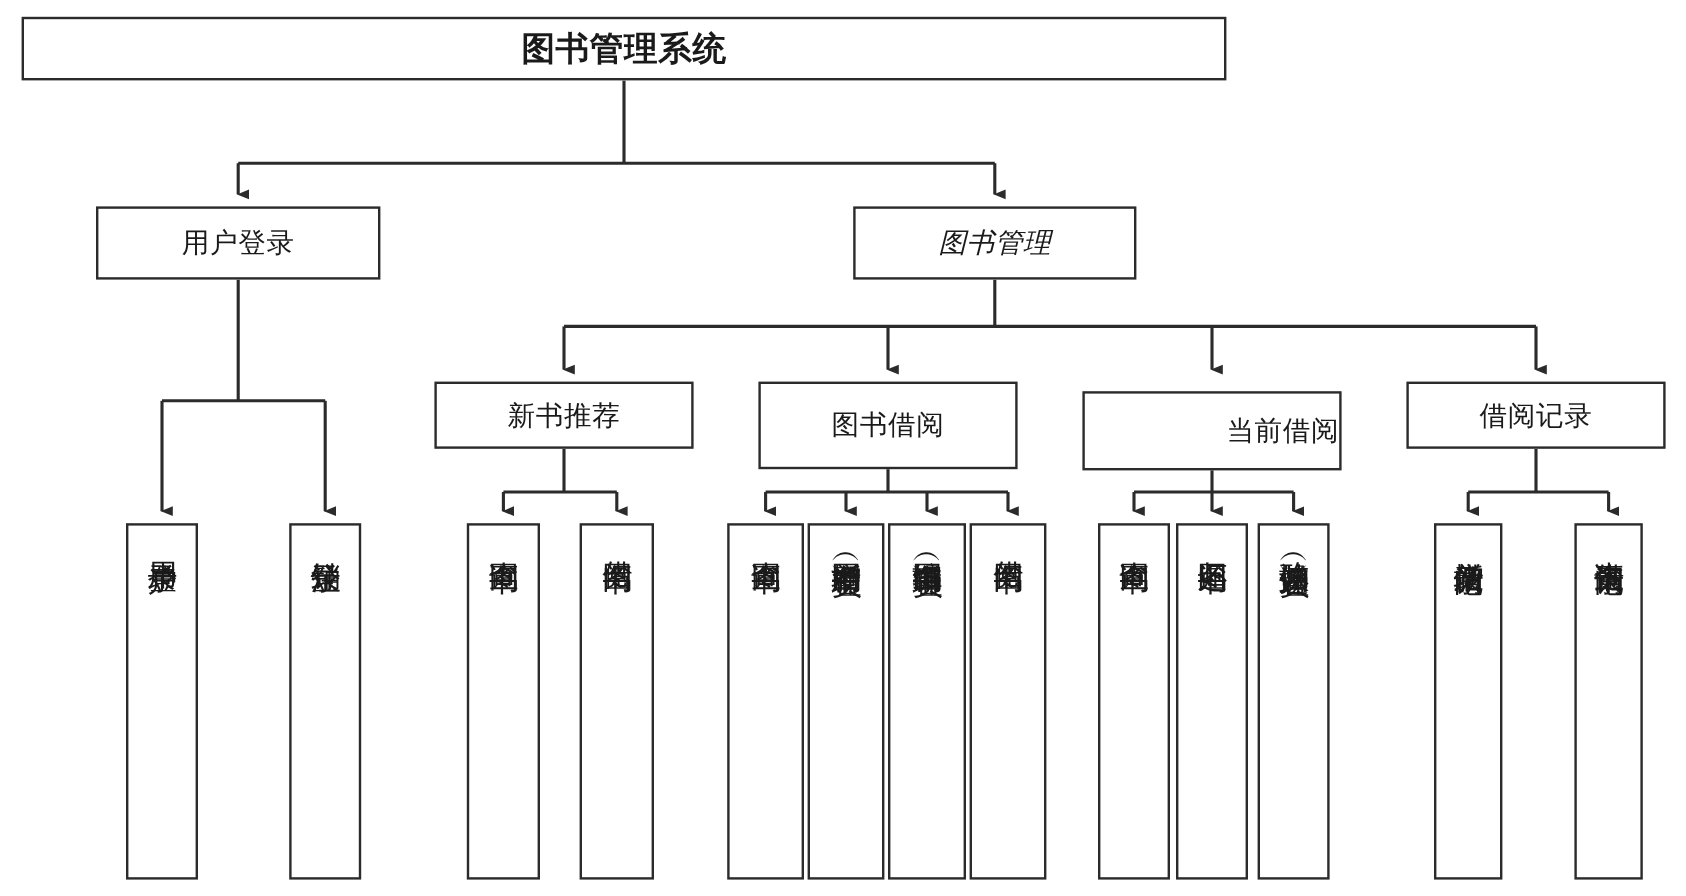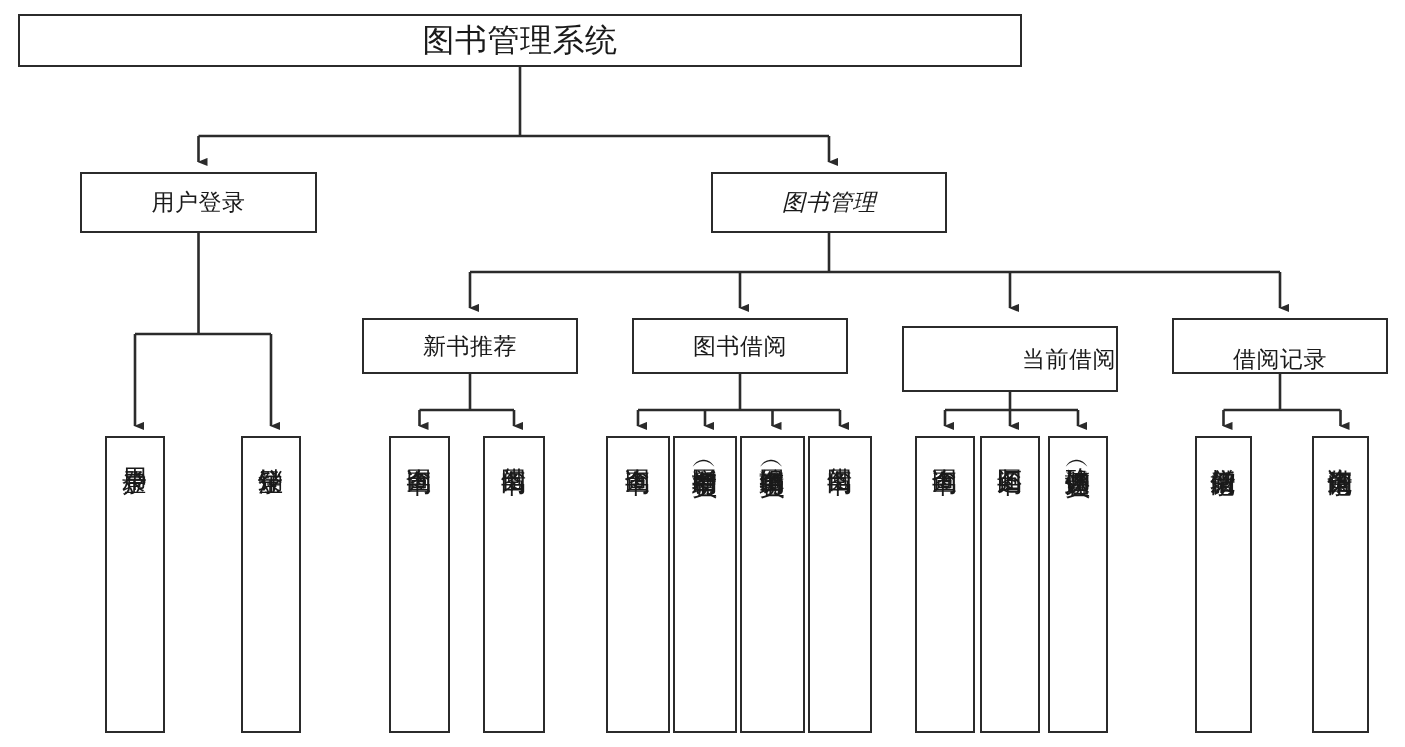"图书管理系统" .node.root .label { font-size: 32px -> 28px; font-weight: none -> bold }
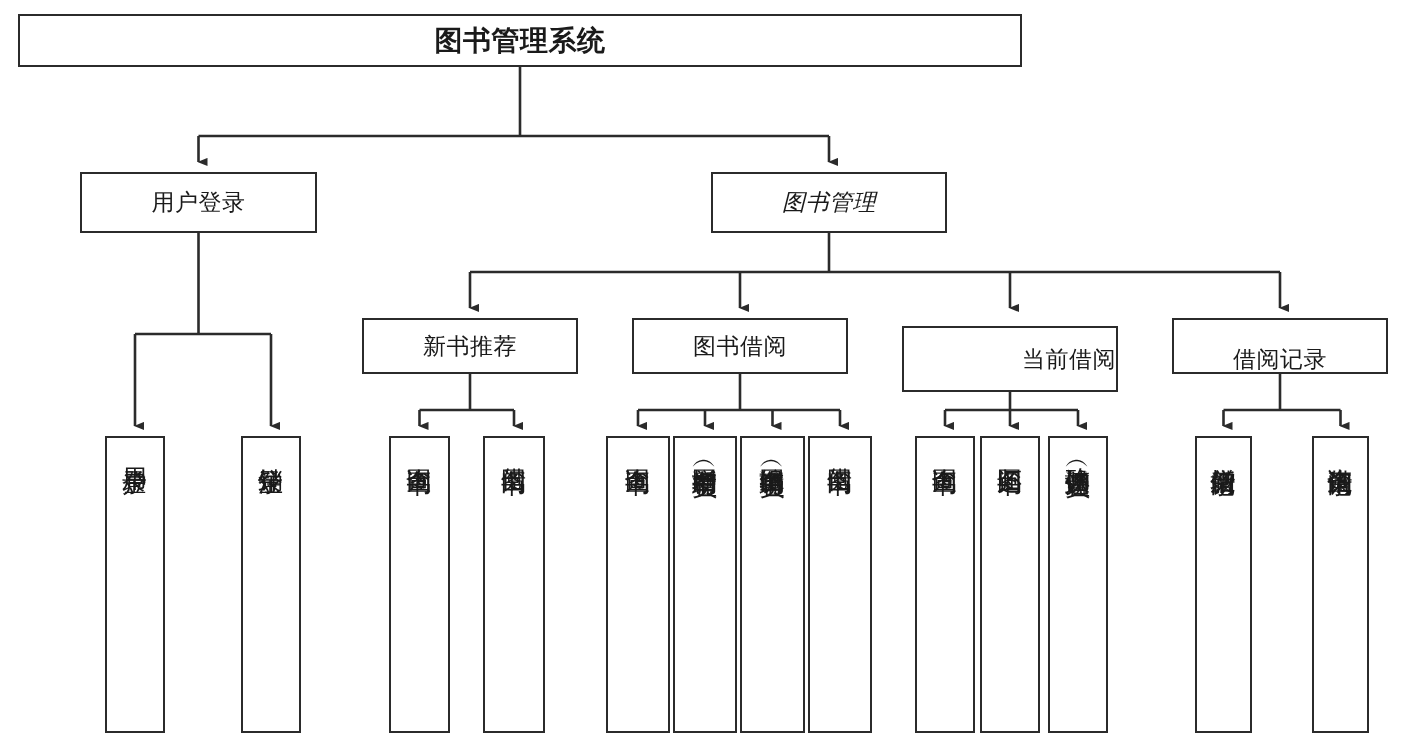"图书借阅" div.node { height: 56px -> 73px }
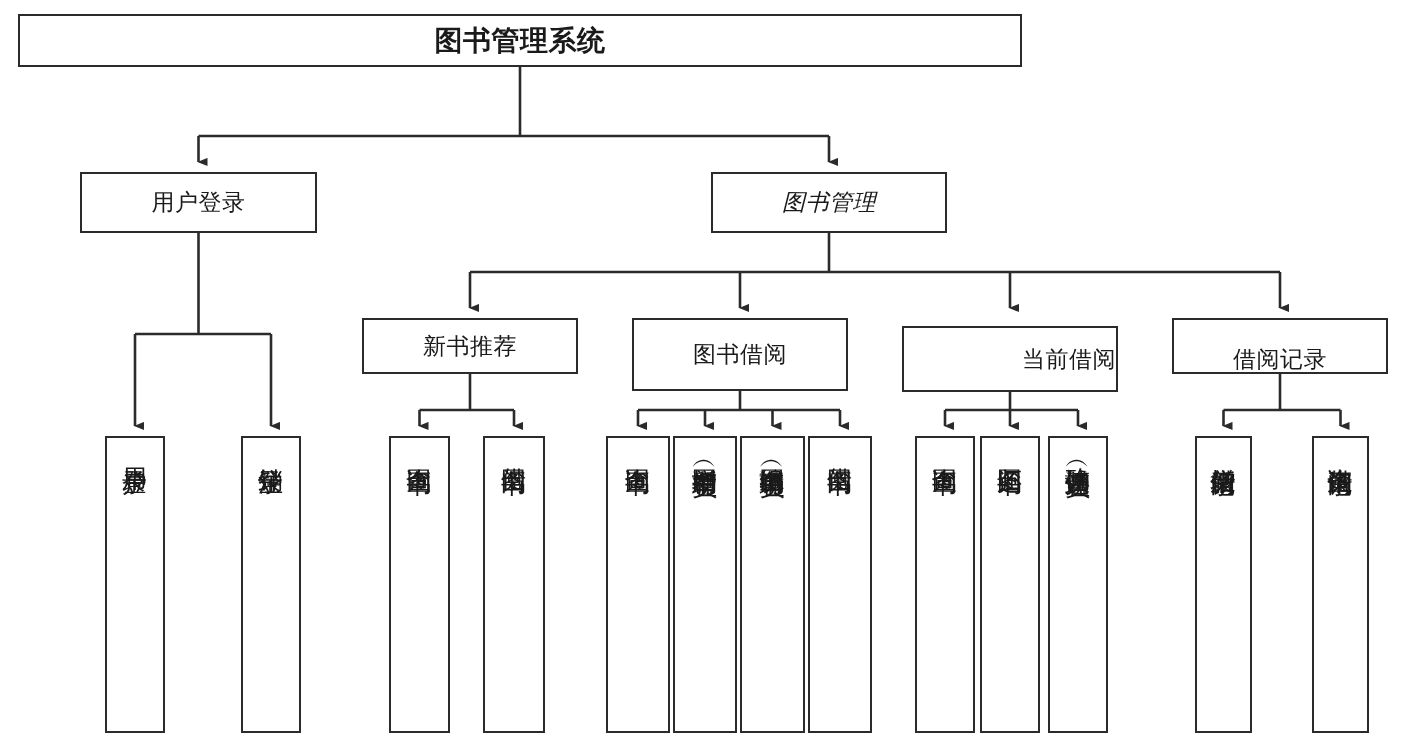"借阅记录" div.node { align-items: flex-end -> none }
